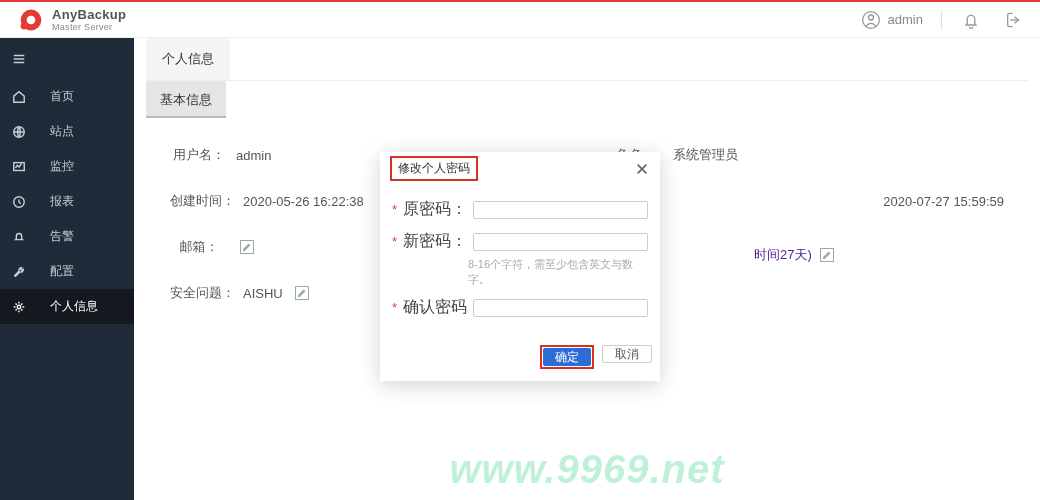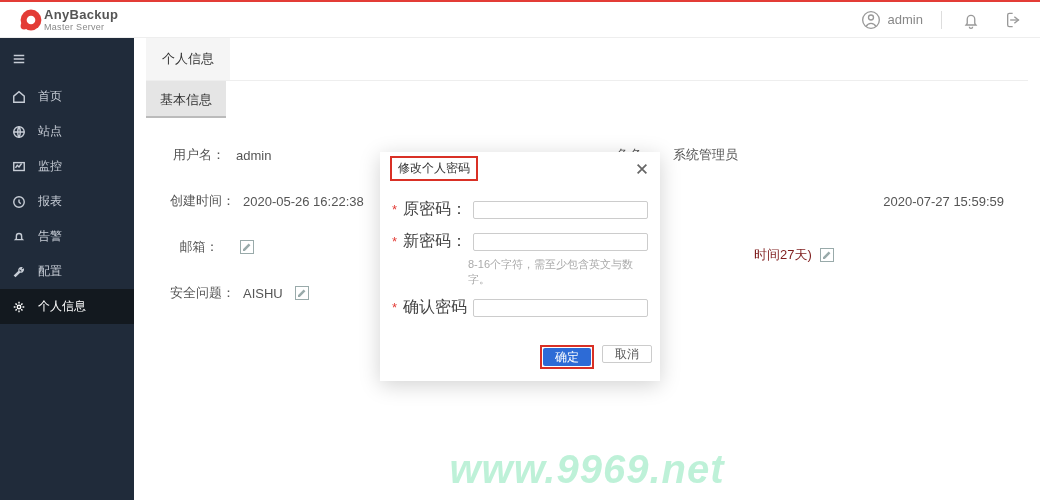"AnyBackup" .logo-area { gap: none -> 8px }
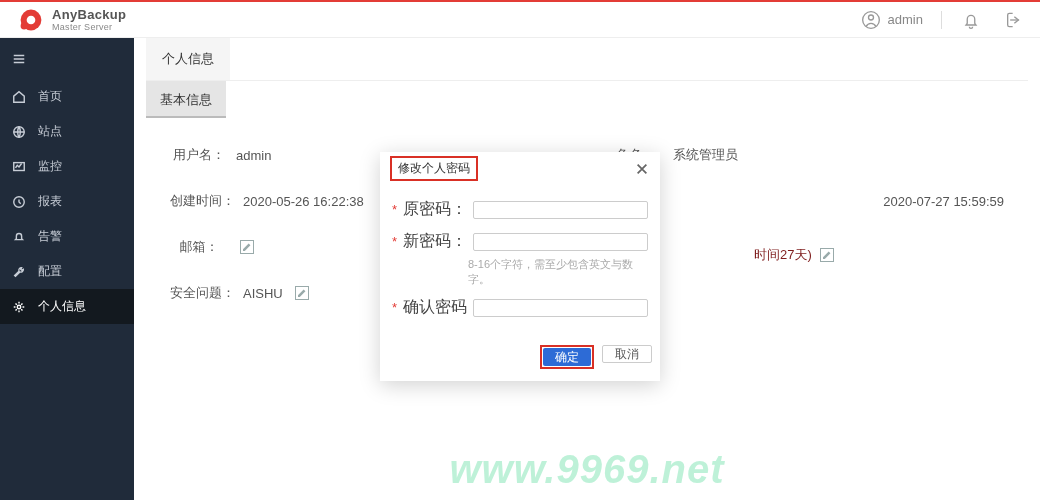"首页" .nav-item { gap: 12px -> 24px }
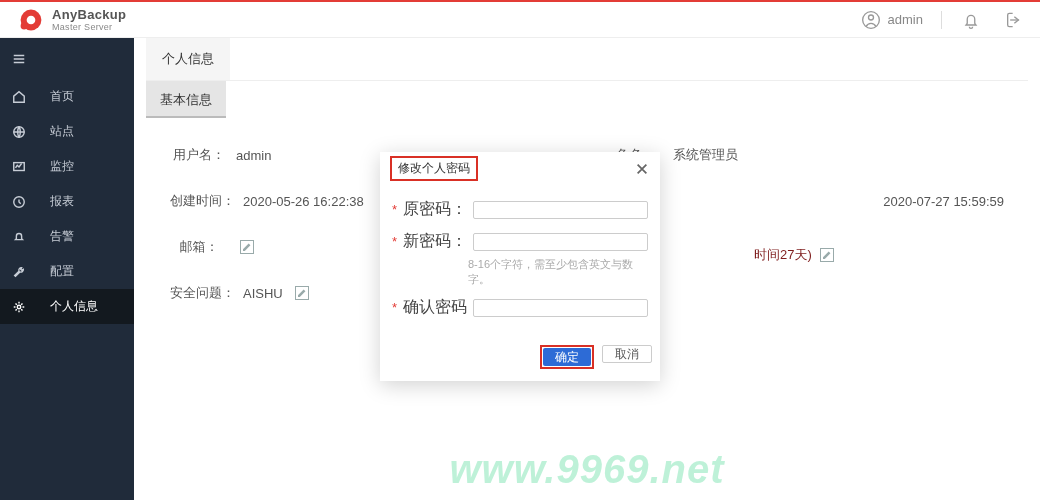"时间27天)" .pwd-line-partial { color: #7f1d1d -> #4c1d95 }
